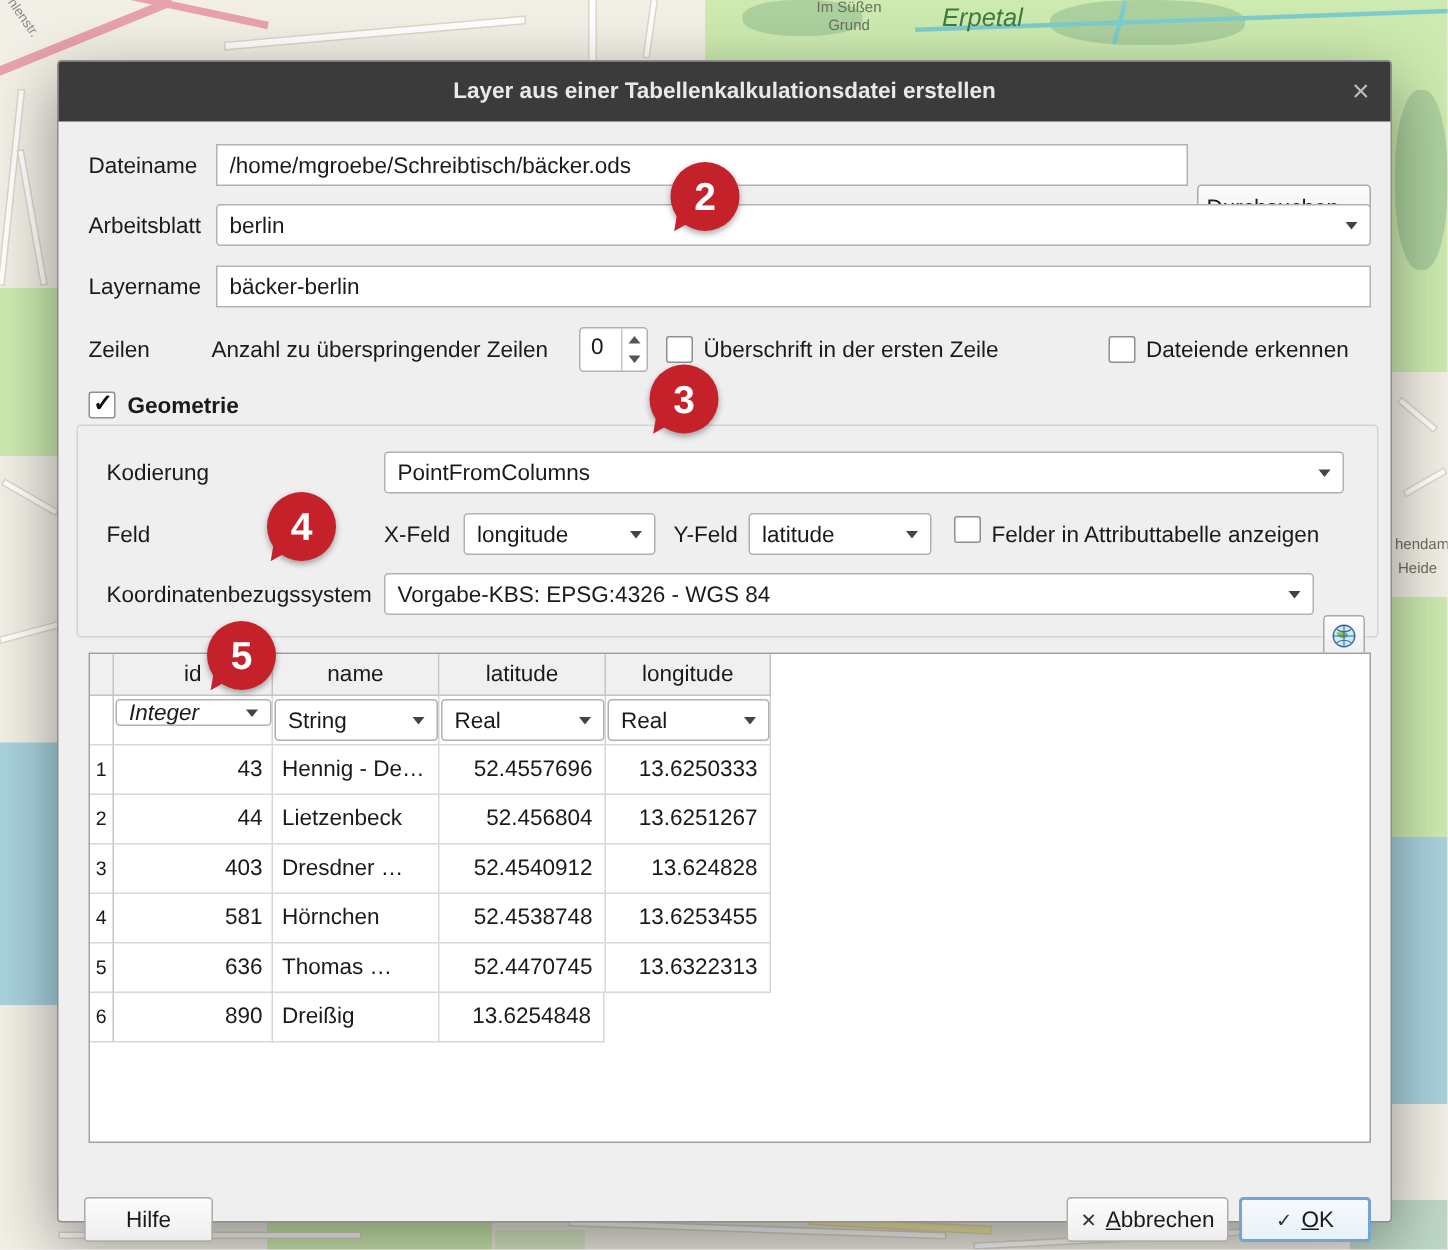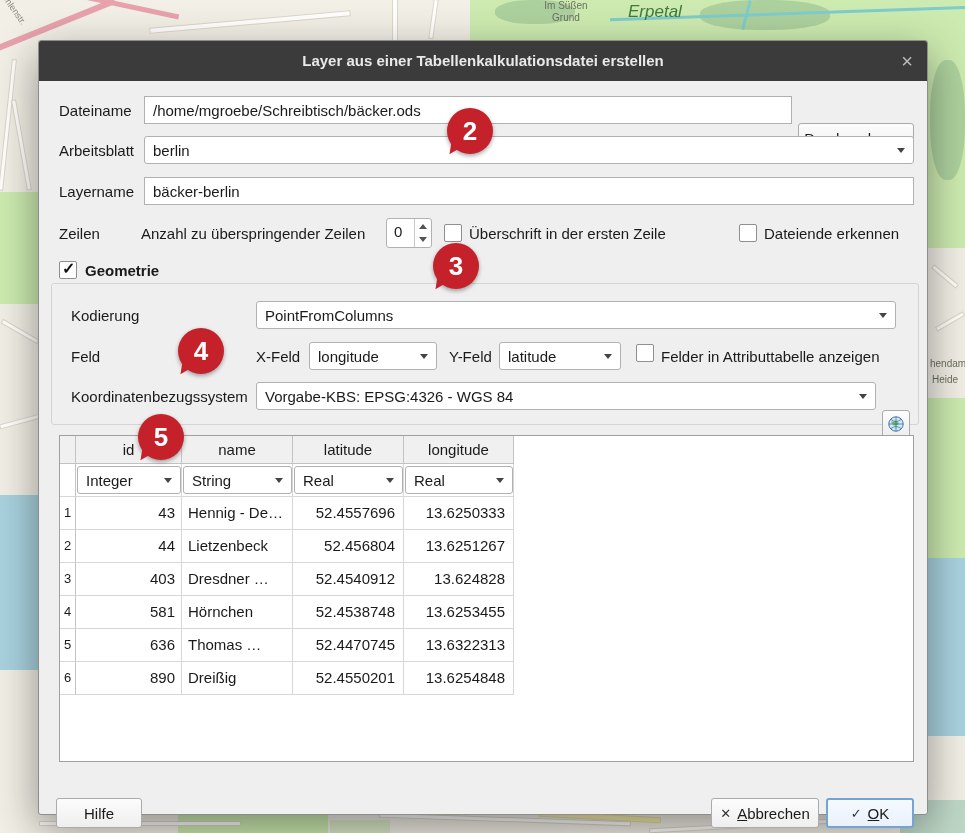"Integer" div.combo { font-style: none -> italic; height: 28px -> 18px }
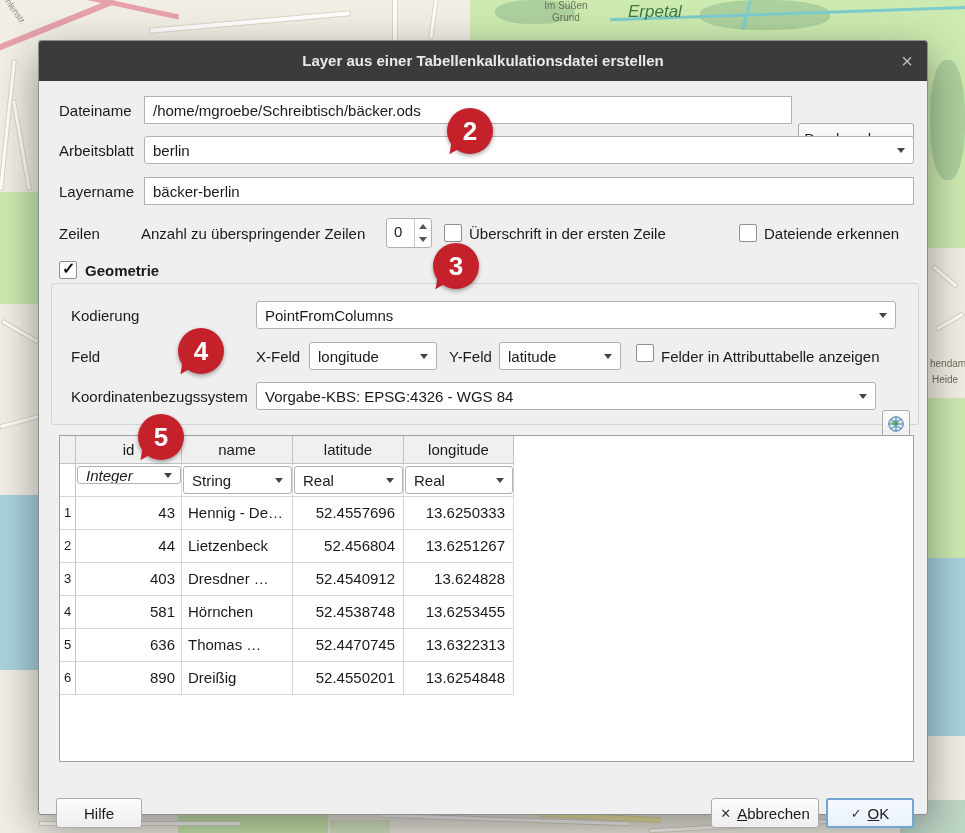"52.4550201" div.tc { html: <div>52.4550201</div> -> none }
